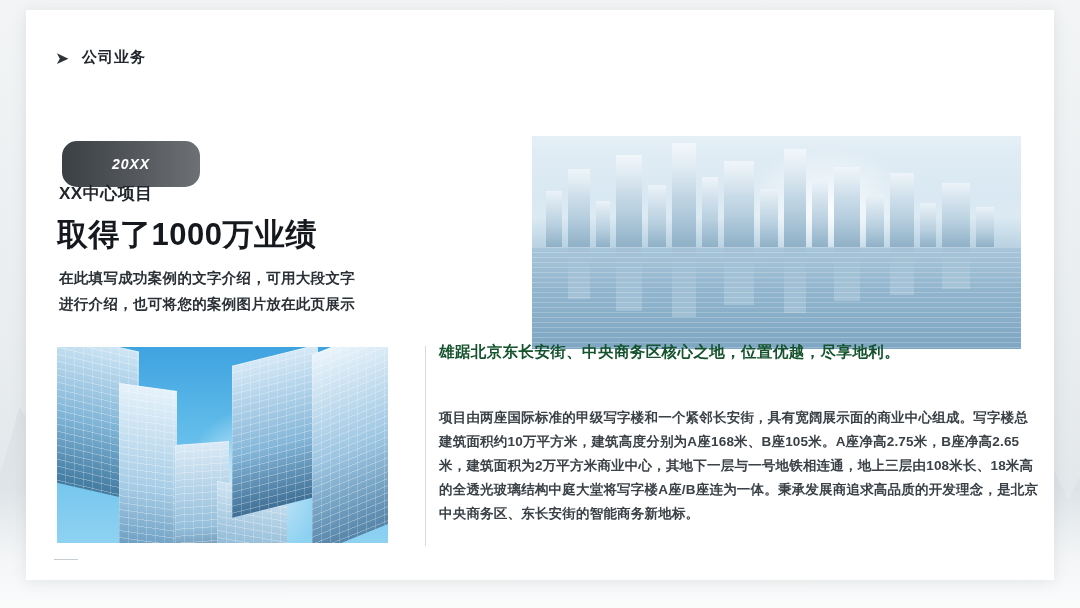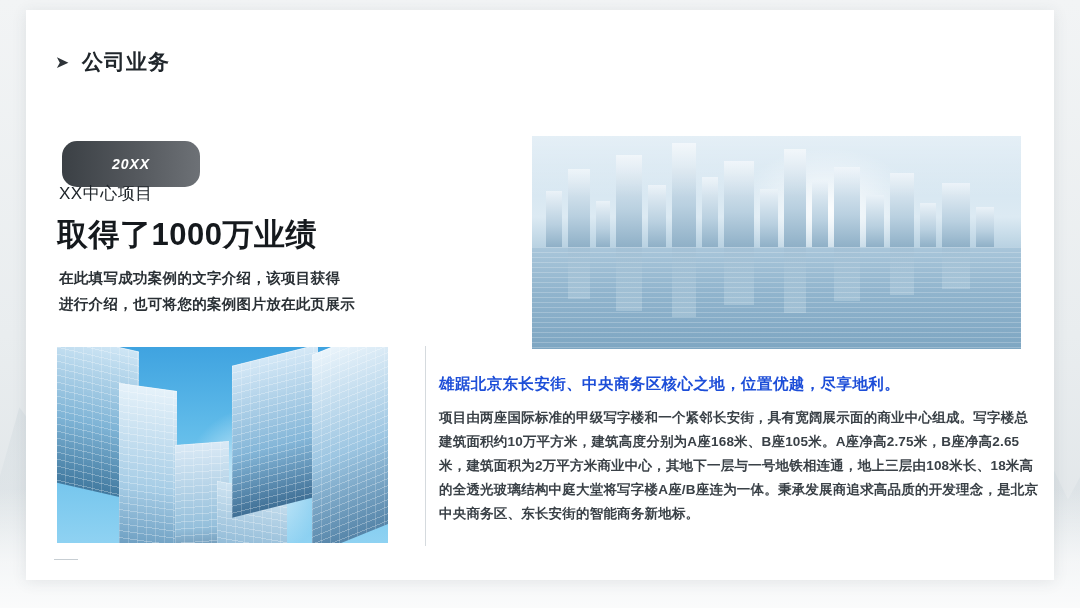"公司业务" .header .title { font-size: 21px -> 15px }
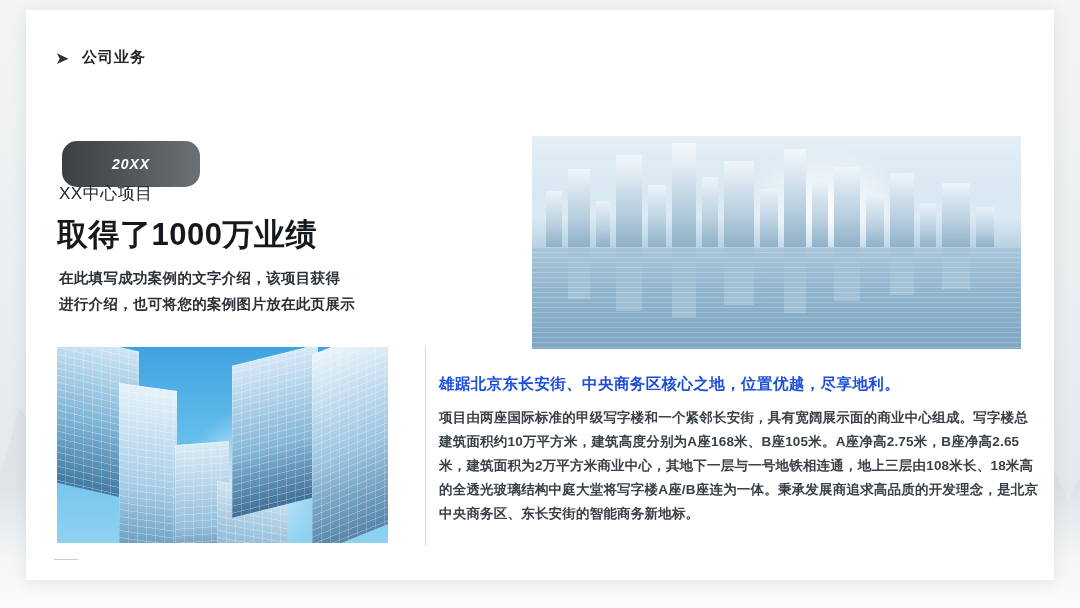"XX中心项目" .subtitle { font-weight: 400 -> 700 }
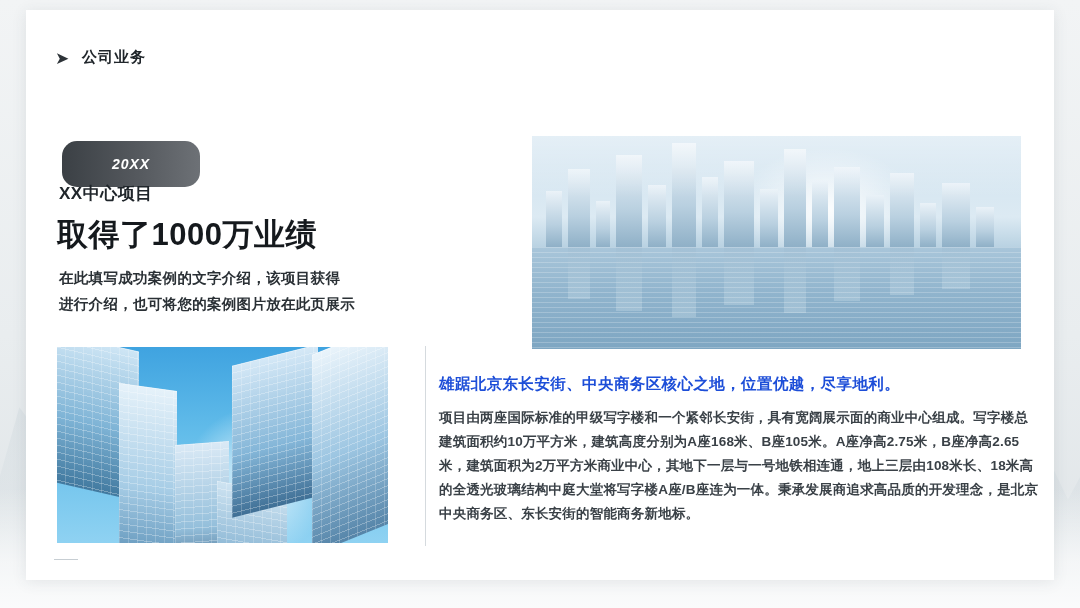"在此填写成功案例的文字介绍，该项目获得" div { text: 该项目获得 -> 可用大段文字 }
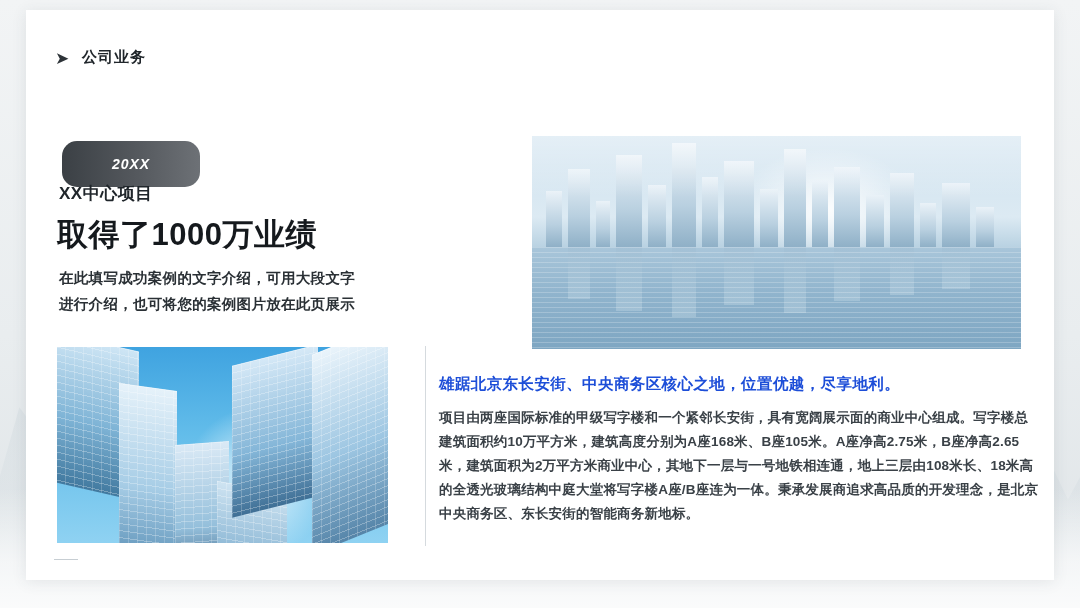"雄踞北京东长安街、中央商务区核心之地，位置优越，尽享地利。" .lede-strong { color: #1d4ed8 -> #14532d; top: 364px -> 332px }
